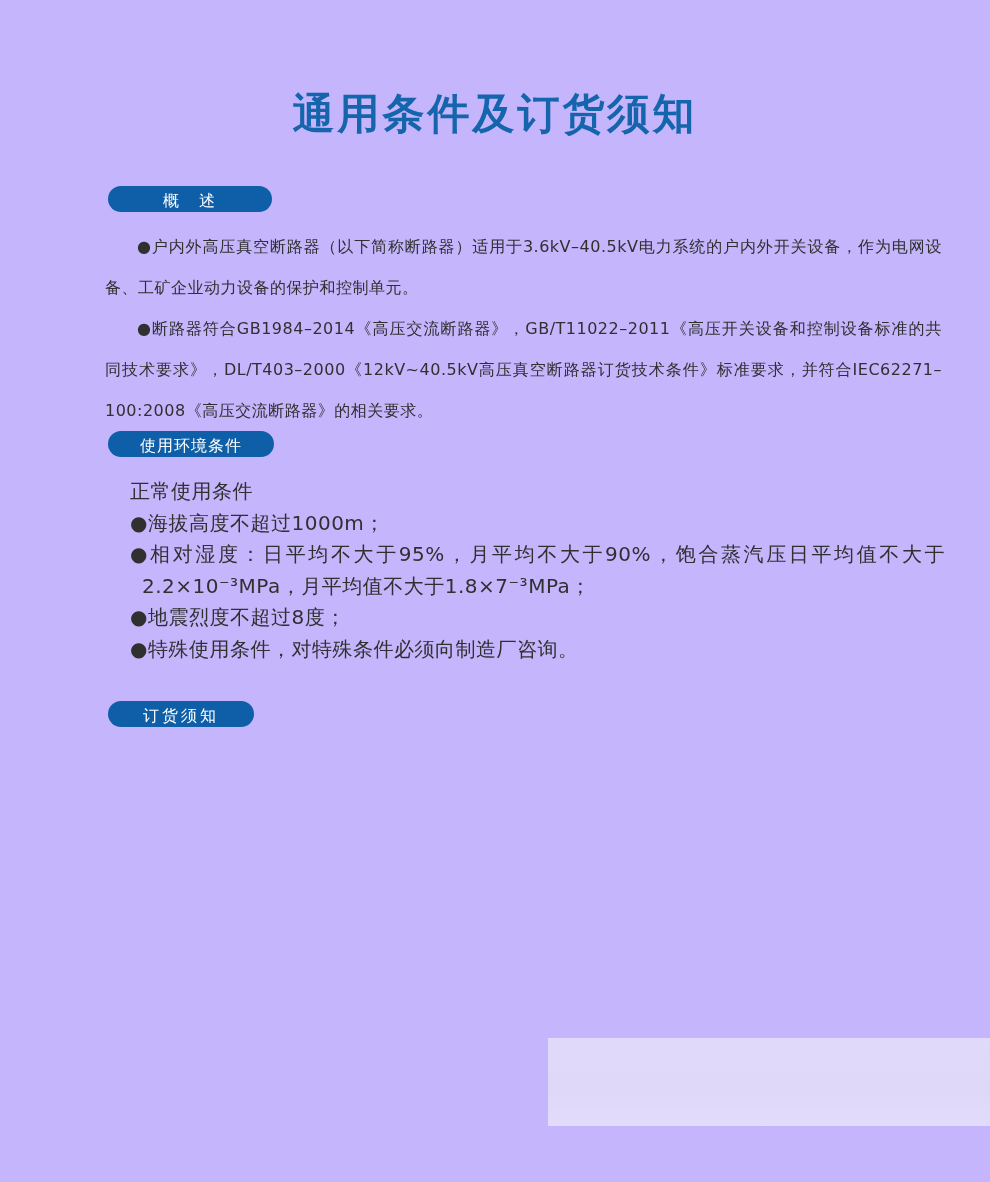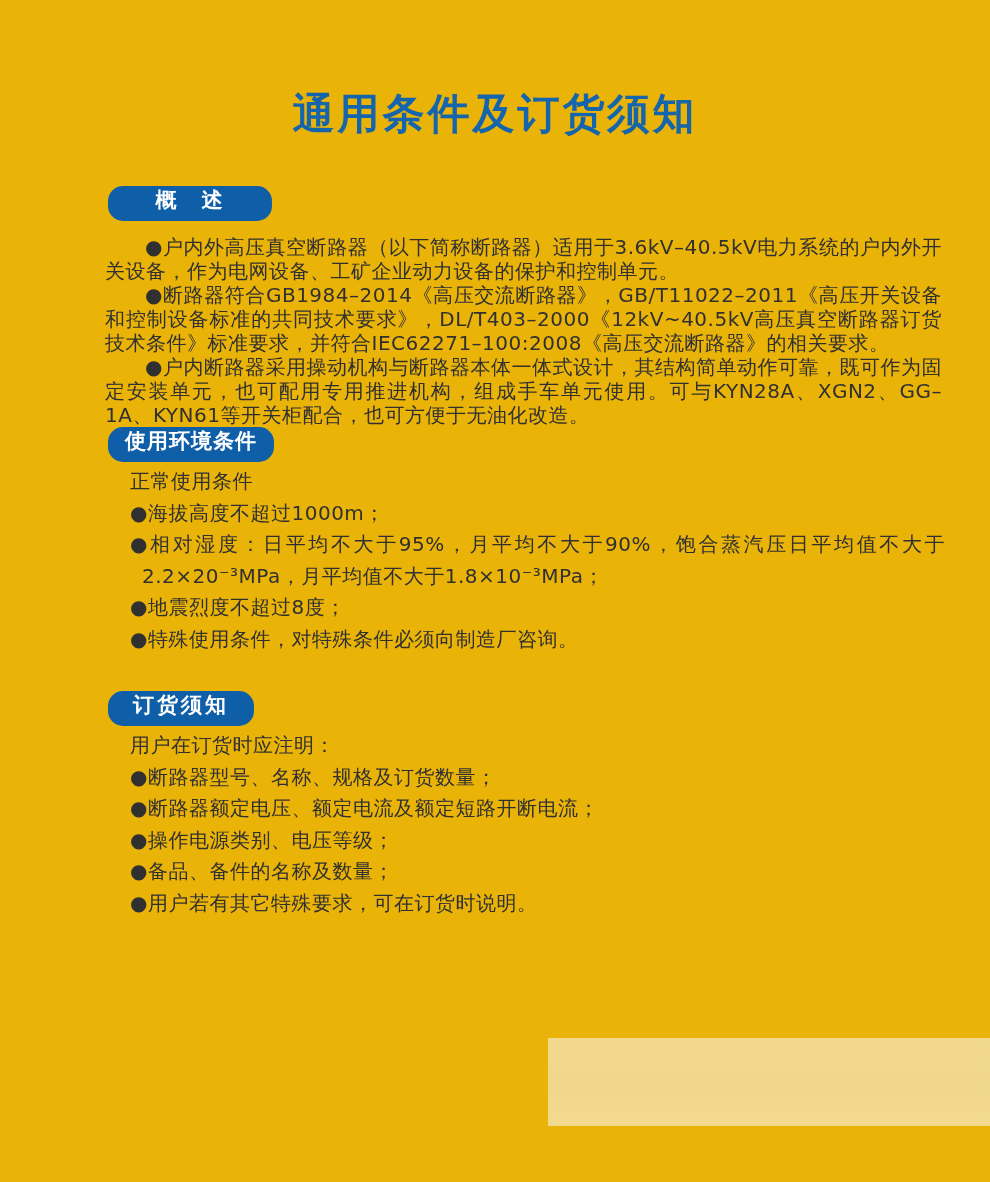"通用条件及订货须知" .page { background: #eab308 -> #c4b5fd }
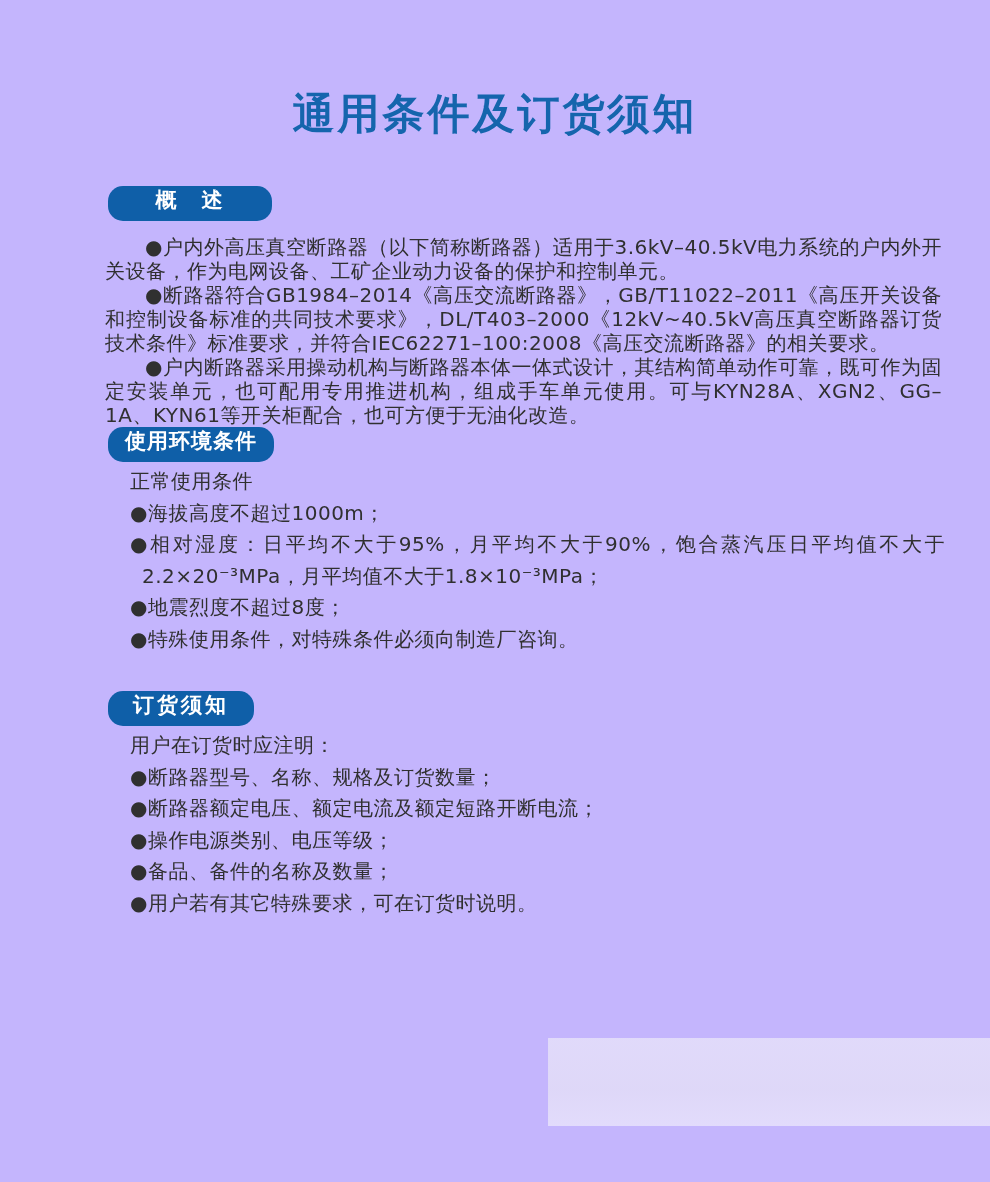"概 述" .pill { font-size: 21px -> 16px; font-weight: bold -> normal; height: 35px -> 26px }
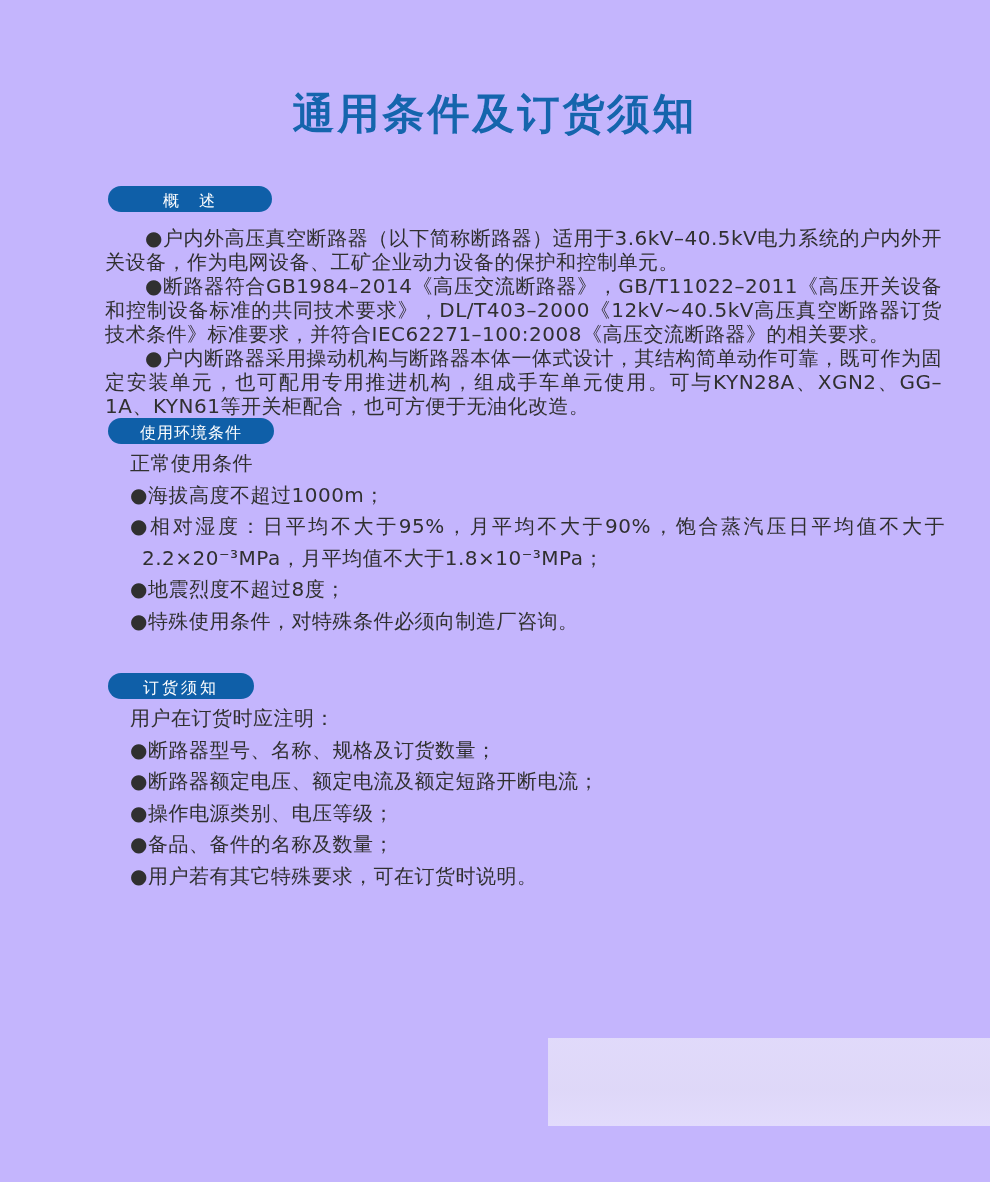"●户内外高压真空断路器（以下简称断路器）适用于3.6kV–40.5kV电力系统的" .paragraphs { font-size: 20px -> 16px; line-height: 24px -> 41px }
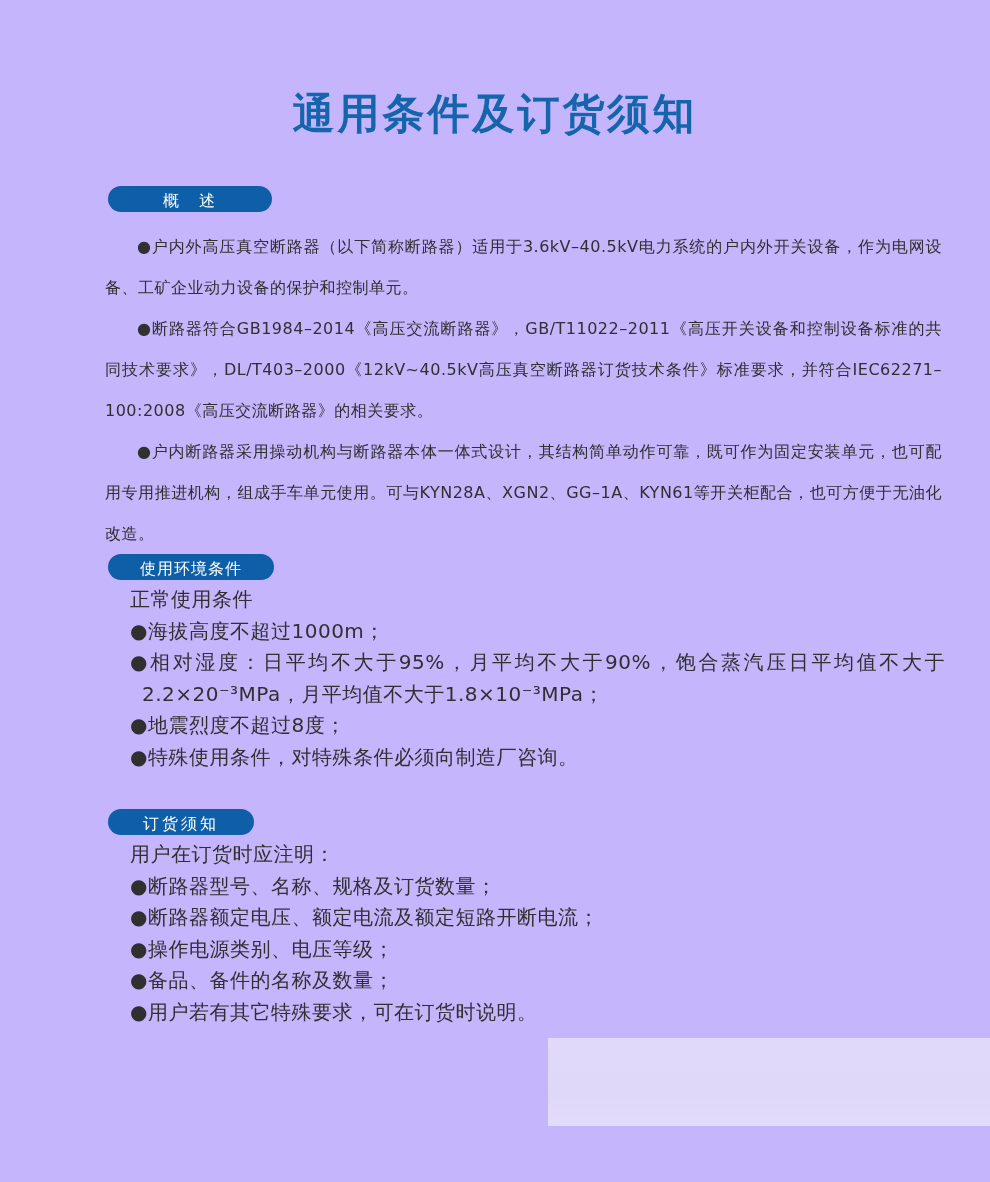"●户内断路器采用操动机构与断路器本体一体式设计，其结构简单动作可靠，既可作为固定" p { html: <p>●户内断路器采用操动机构与断路器本体一体式设计，其结构简单动作可靠，既可作为固定安装单元，也可配用专用推进机构，组成手车单元使用。可与KYN28A、XGN2、GG–1A、KYN61等开关柜配合，也可方便于无油化改造。</p> -> none }
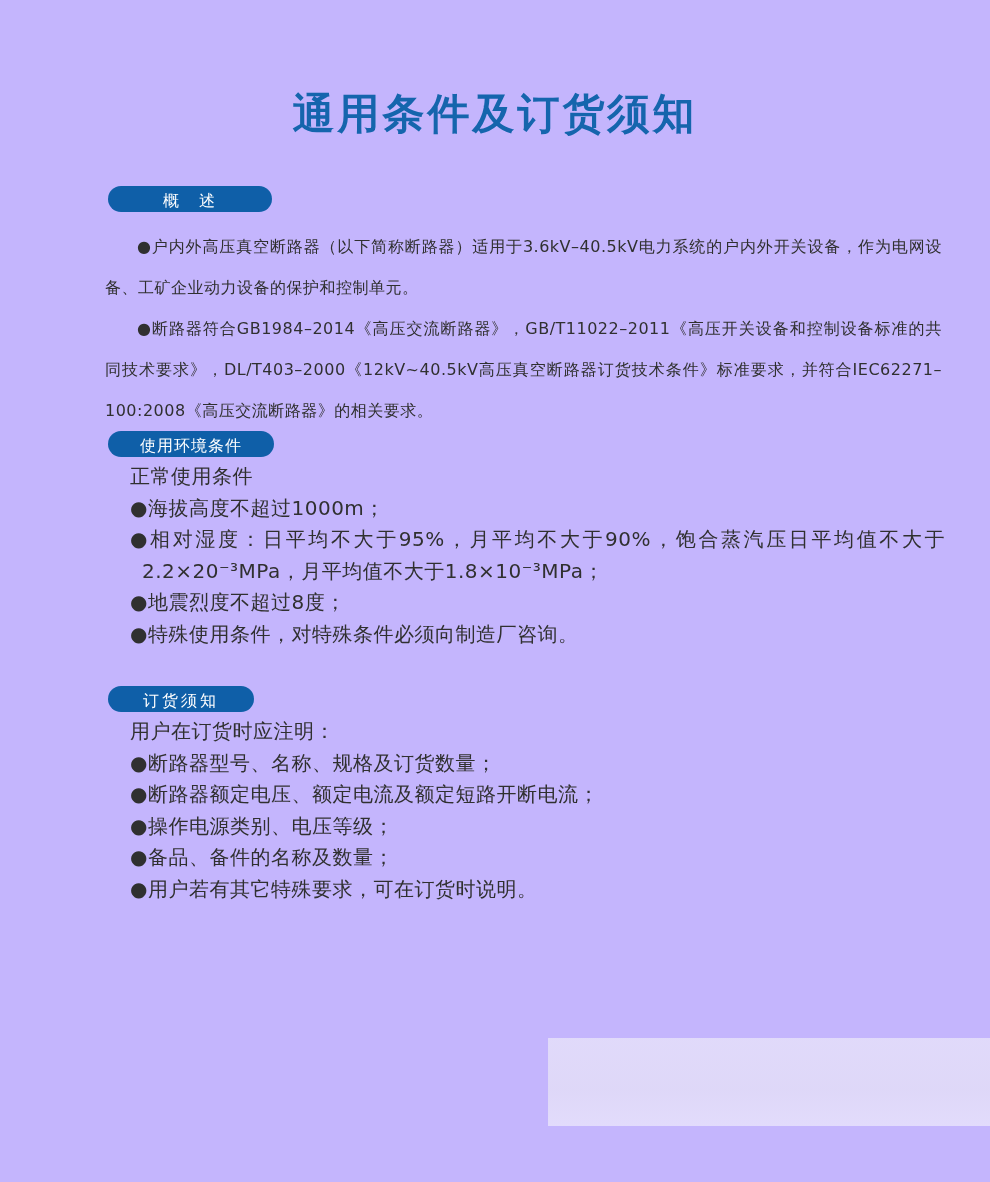"正常使用条件" .cond-list { margin: 4px 45px 0 130px -> 19px 45px 0 130px }
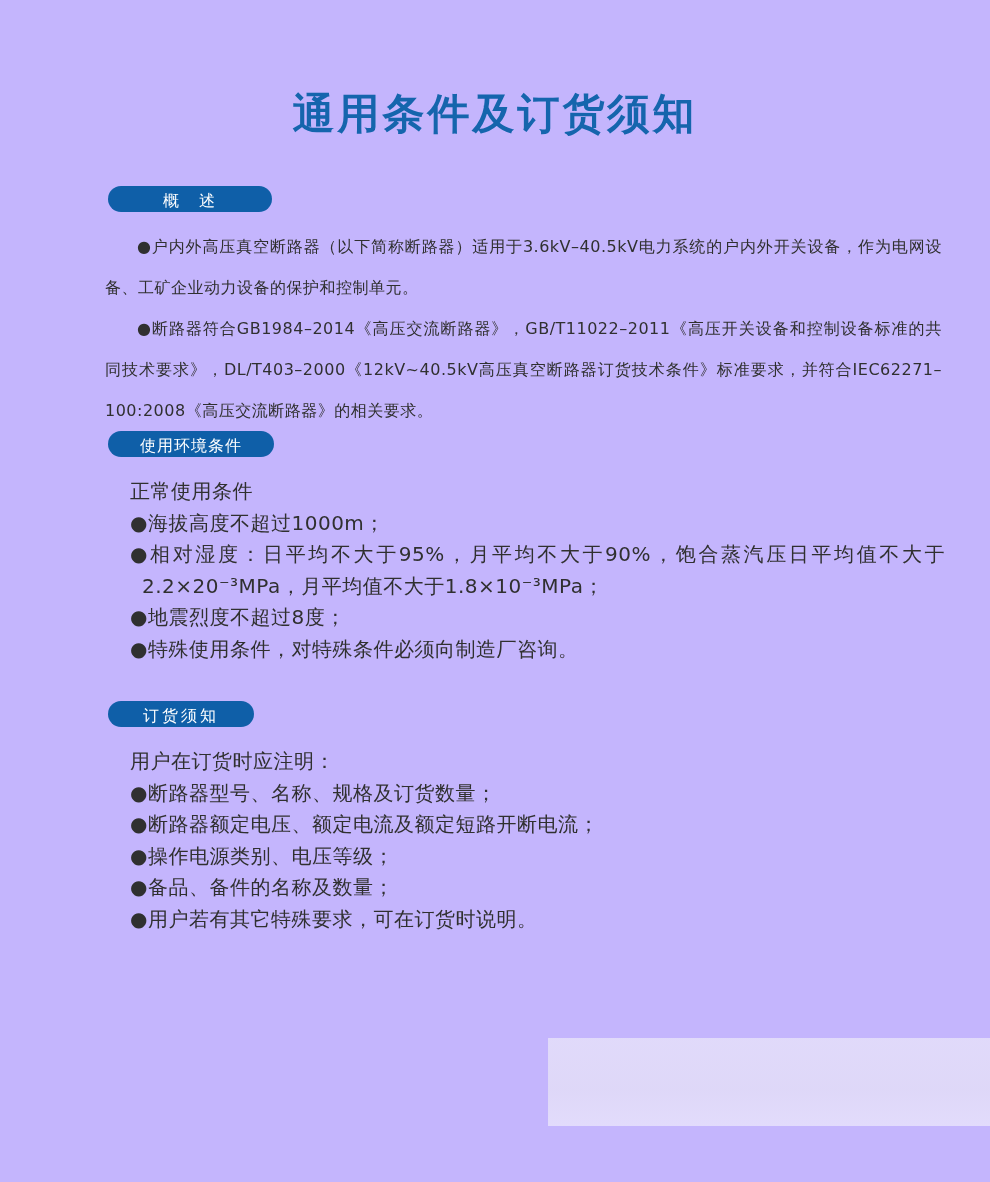"●相对湿度：日平均不大于95%，月平均不大于90%，饱合蒸汽压日平均值不大于2." p.bullet { text: 20⁻³MPa，月平均值不大于1.8×10 -> 10⁻³MPa，月平均值不大于1.8×7 }
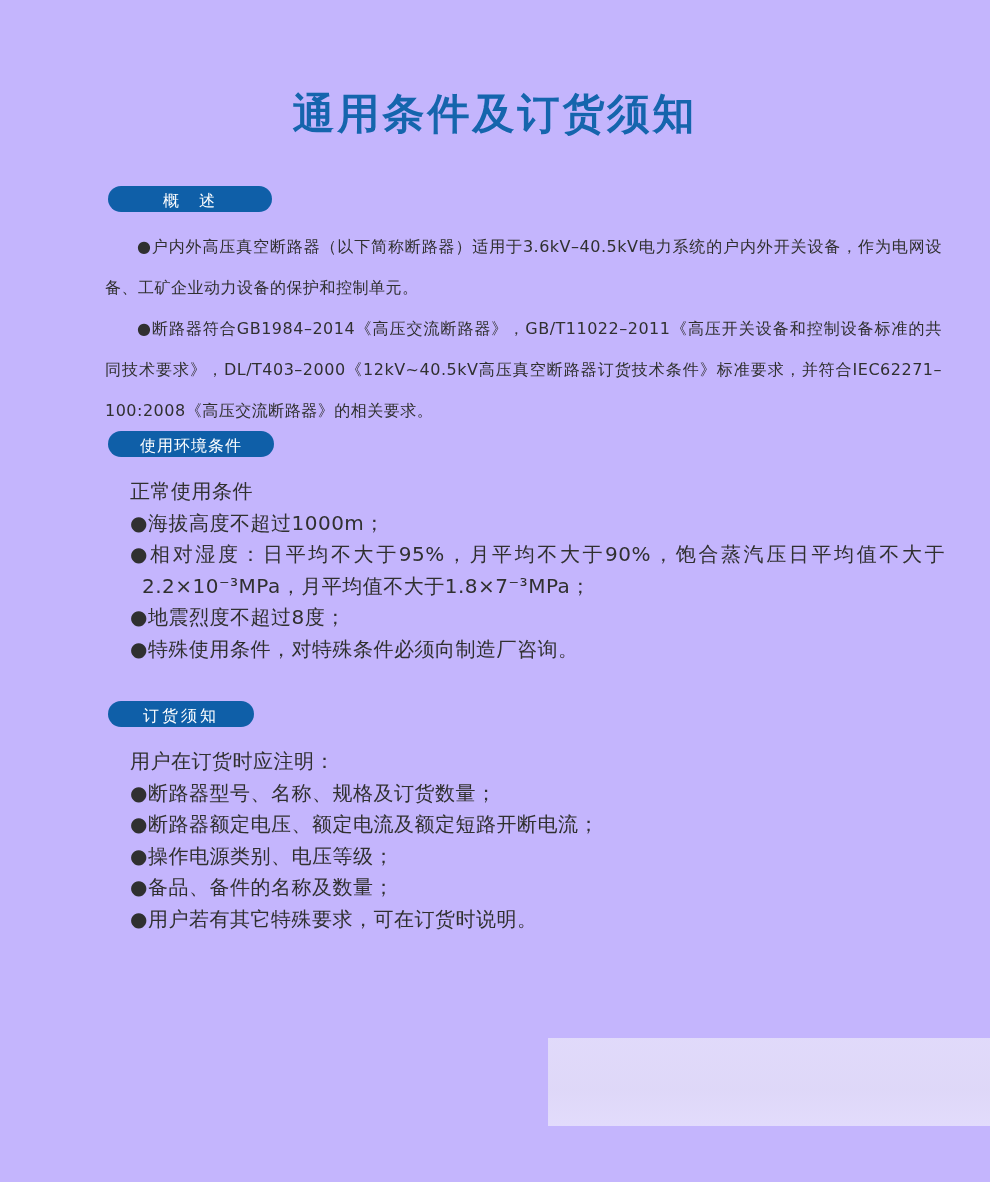"用户在订货时应注明：" div.cond-list { html: <div> <p>用户在订货时应注明：</p> <p>●断路器型号、名称、规格及订货数量；</p> <p>●断路器额定电压、额定电流及额定短路开断电流；</p> <p>●操作电源类别、电压等级；</p> <p>●备品、备件的名称及数量；</p> <p>●用户若有其它特殊要求，可在订货时说明。</p> </div> -> none }
